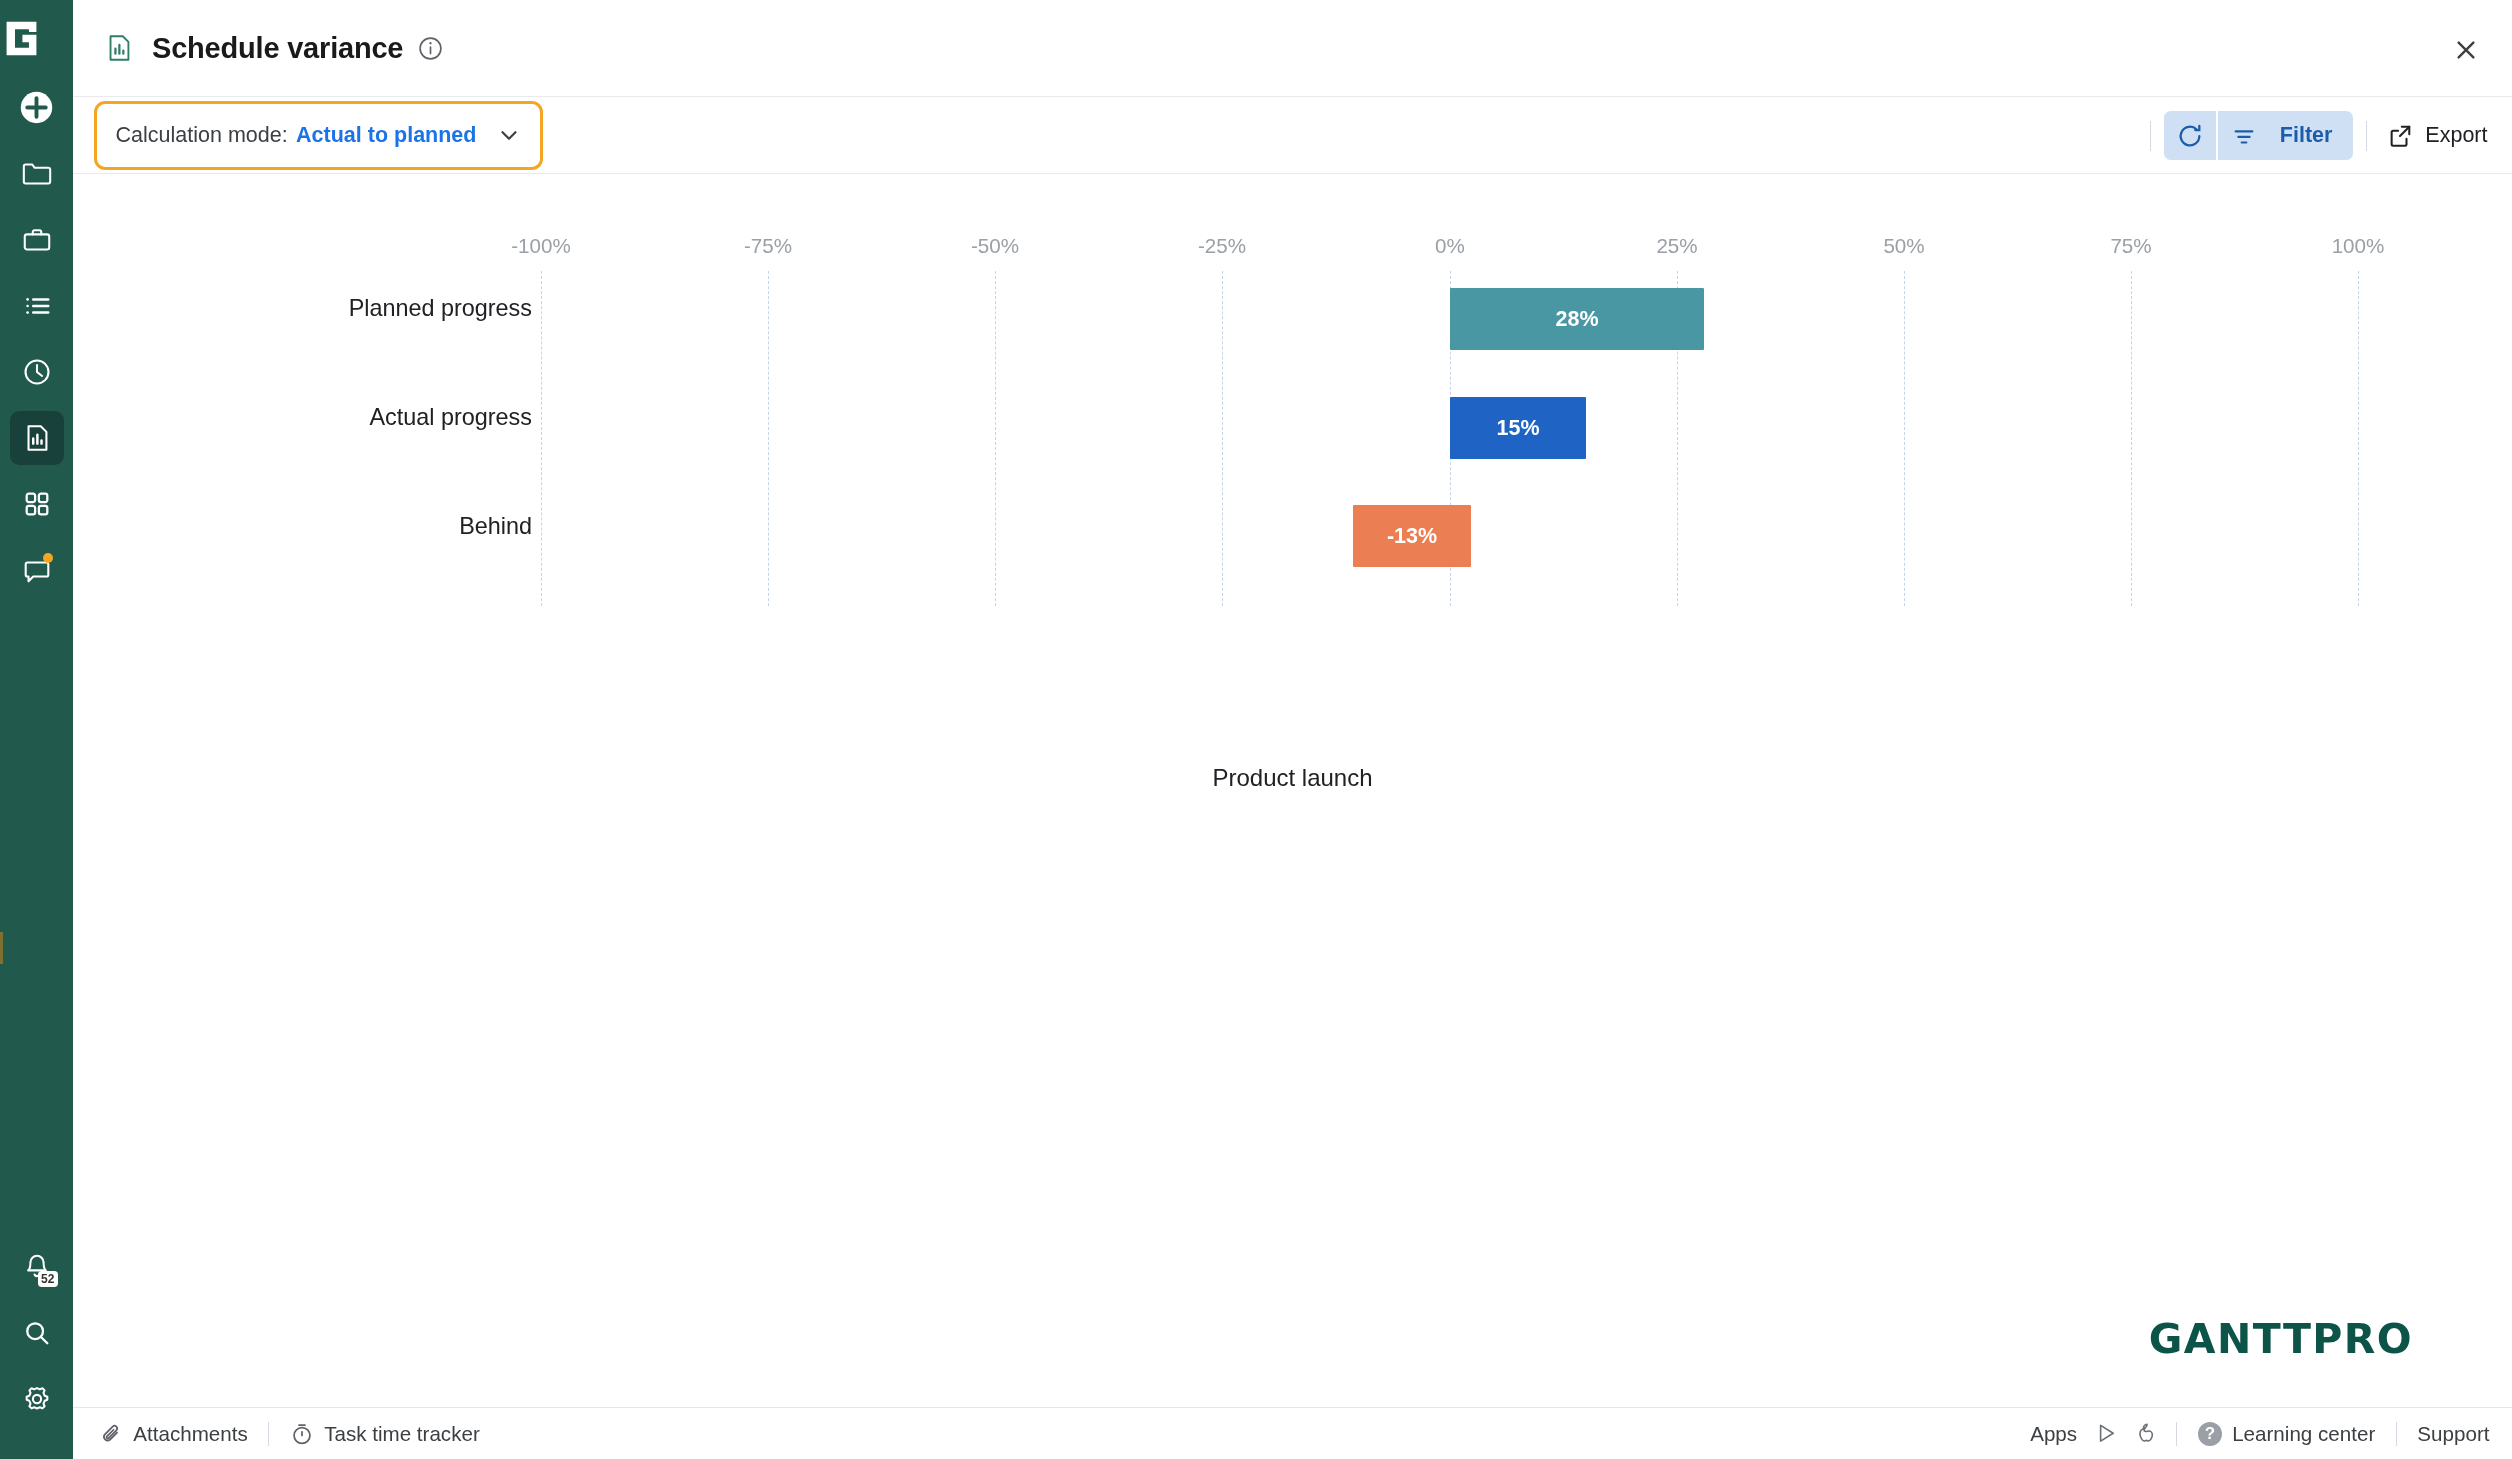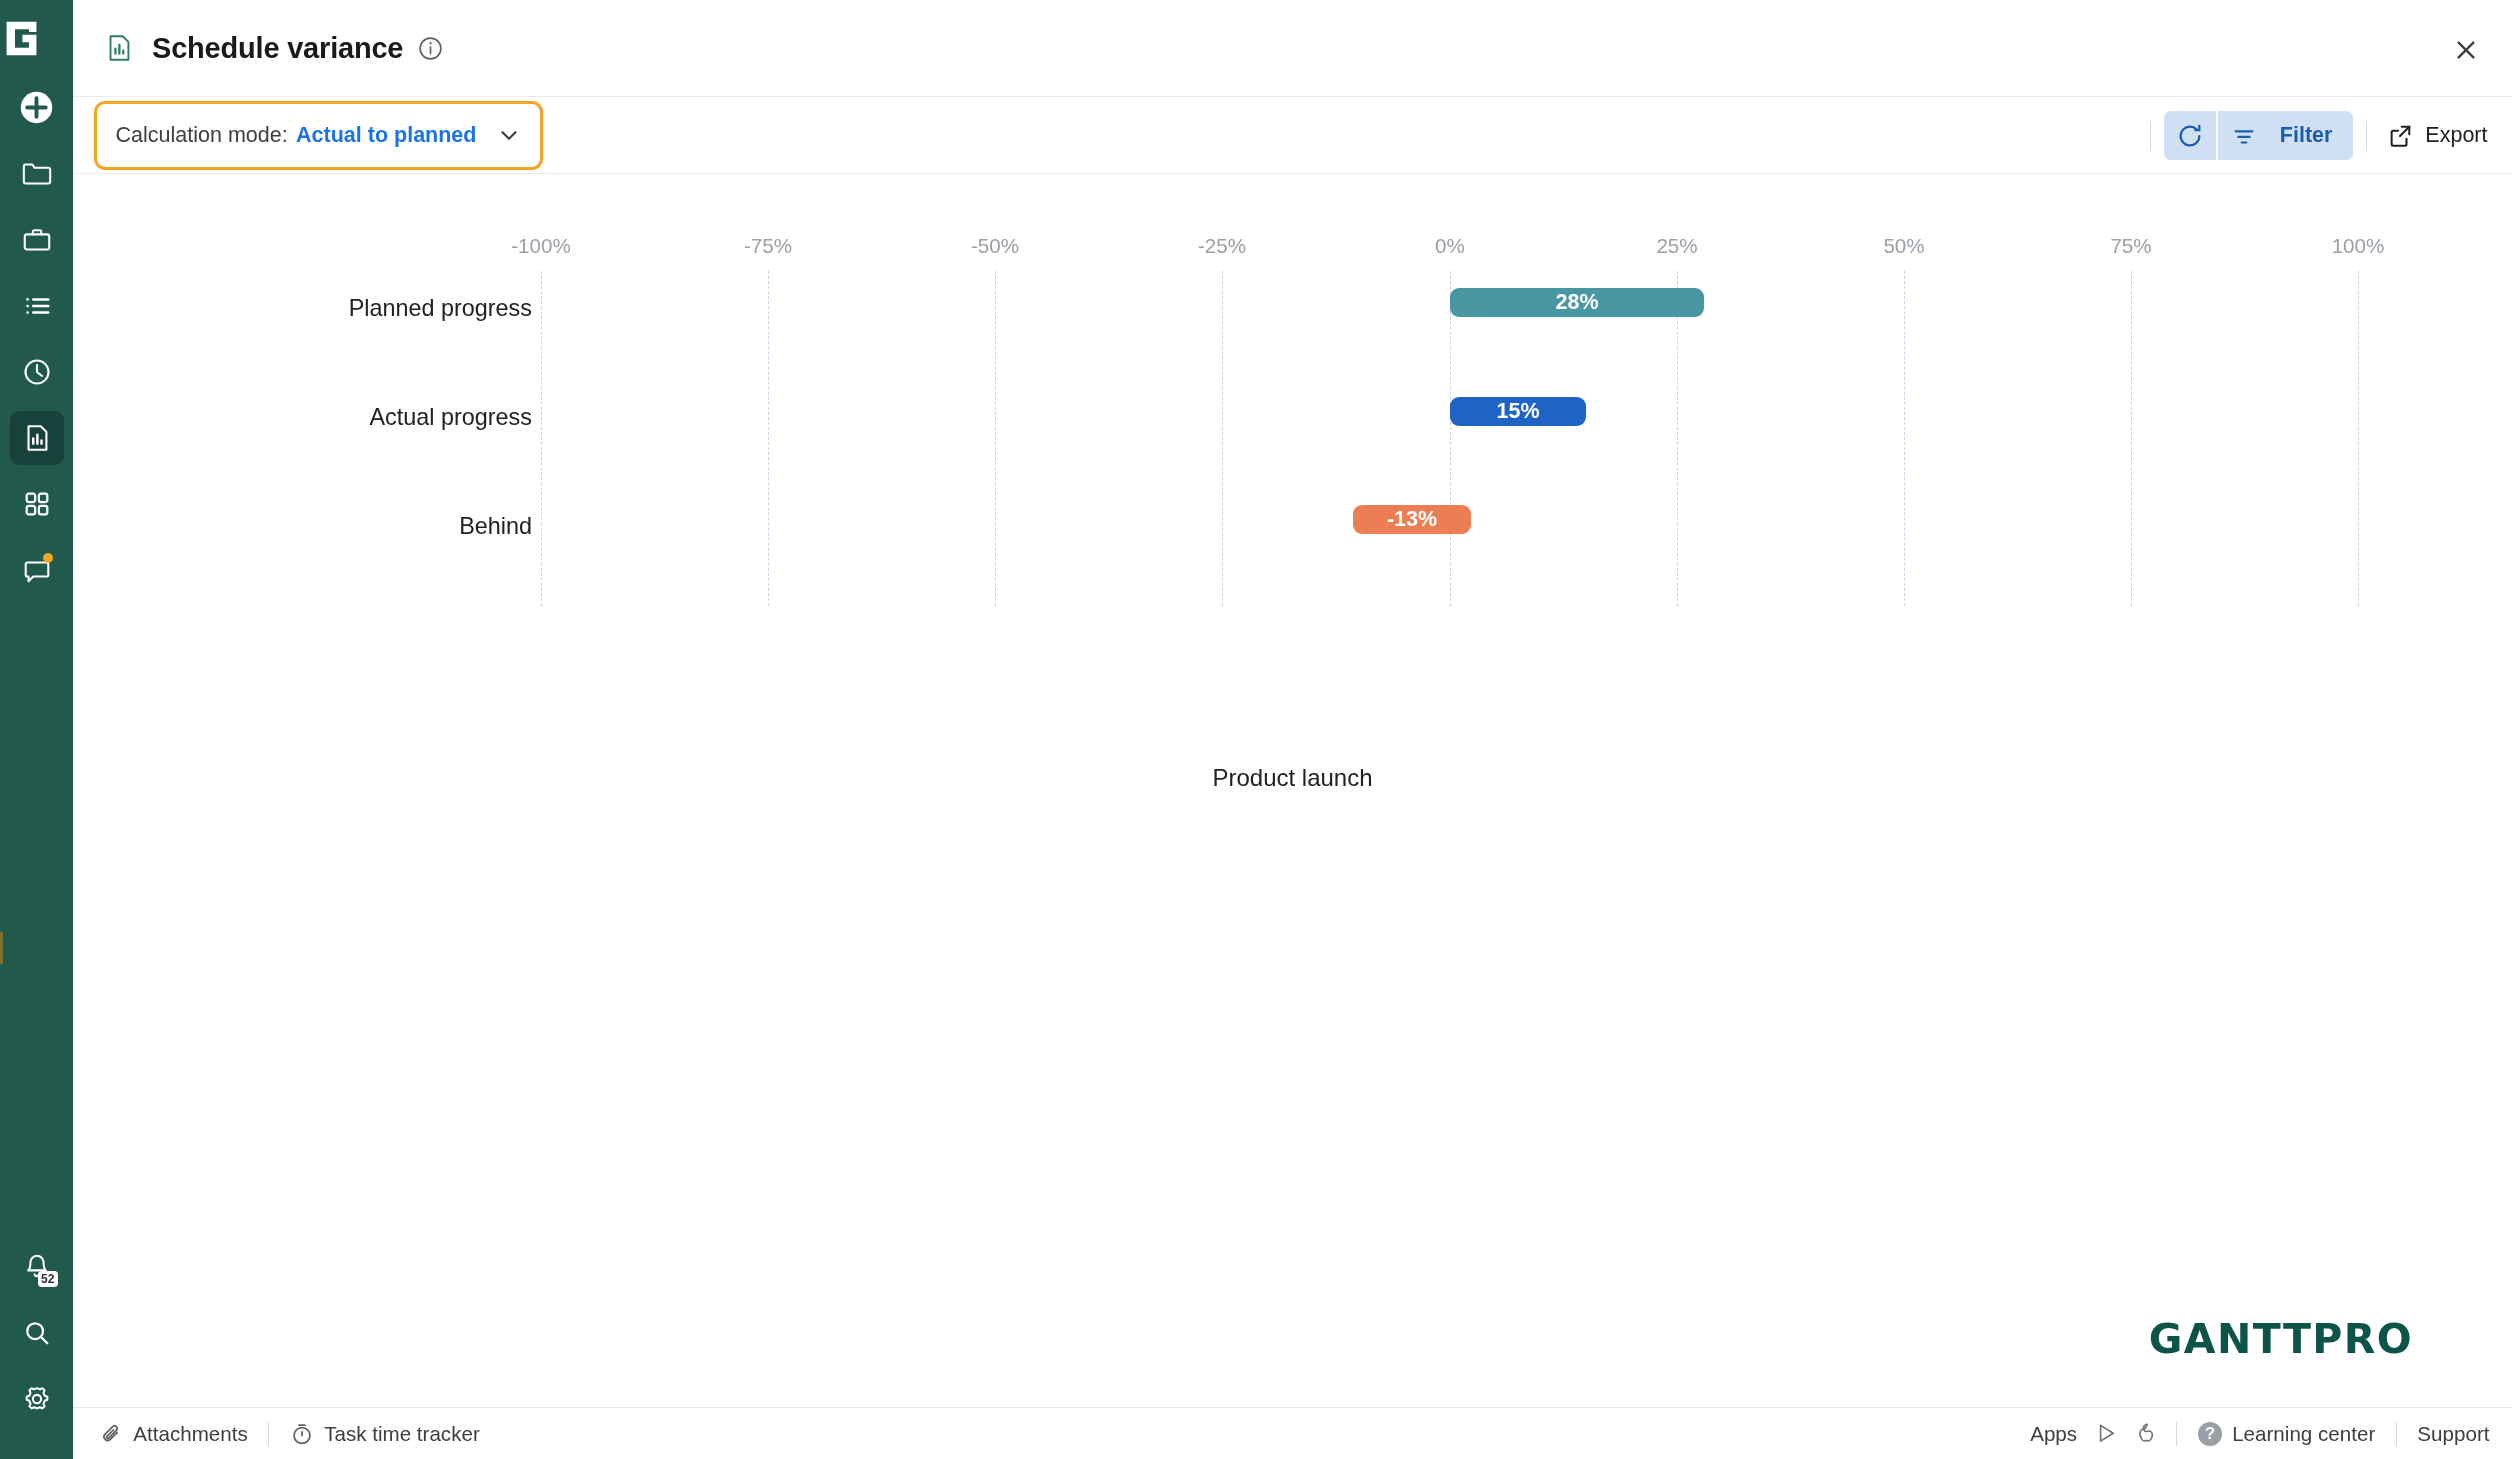"28%" .bar { border-radius: 9px -> 1px; height: 29px -> 62px }
